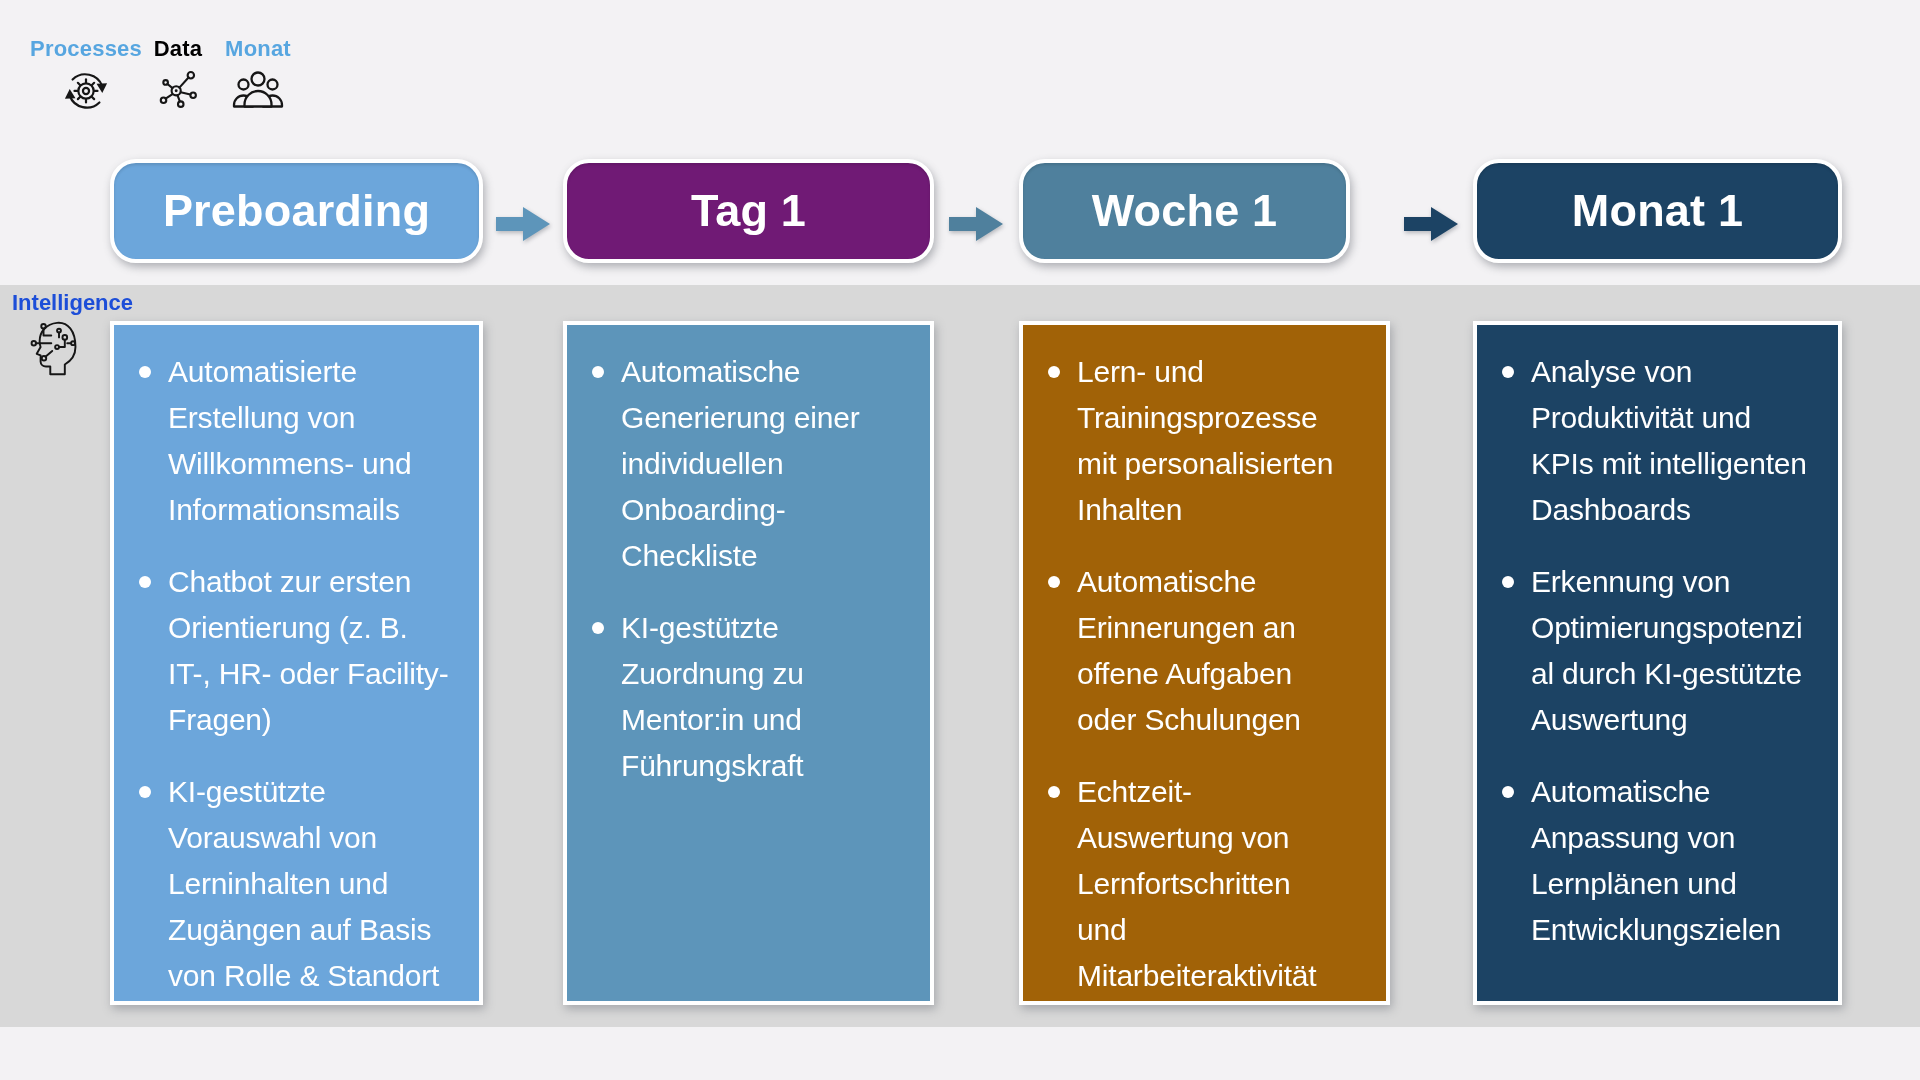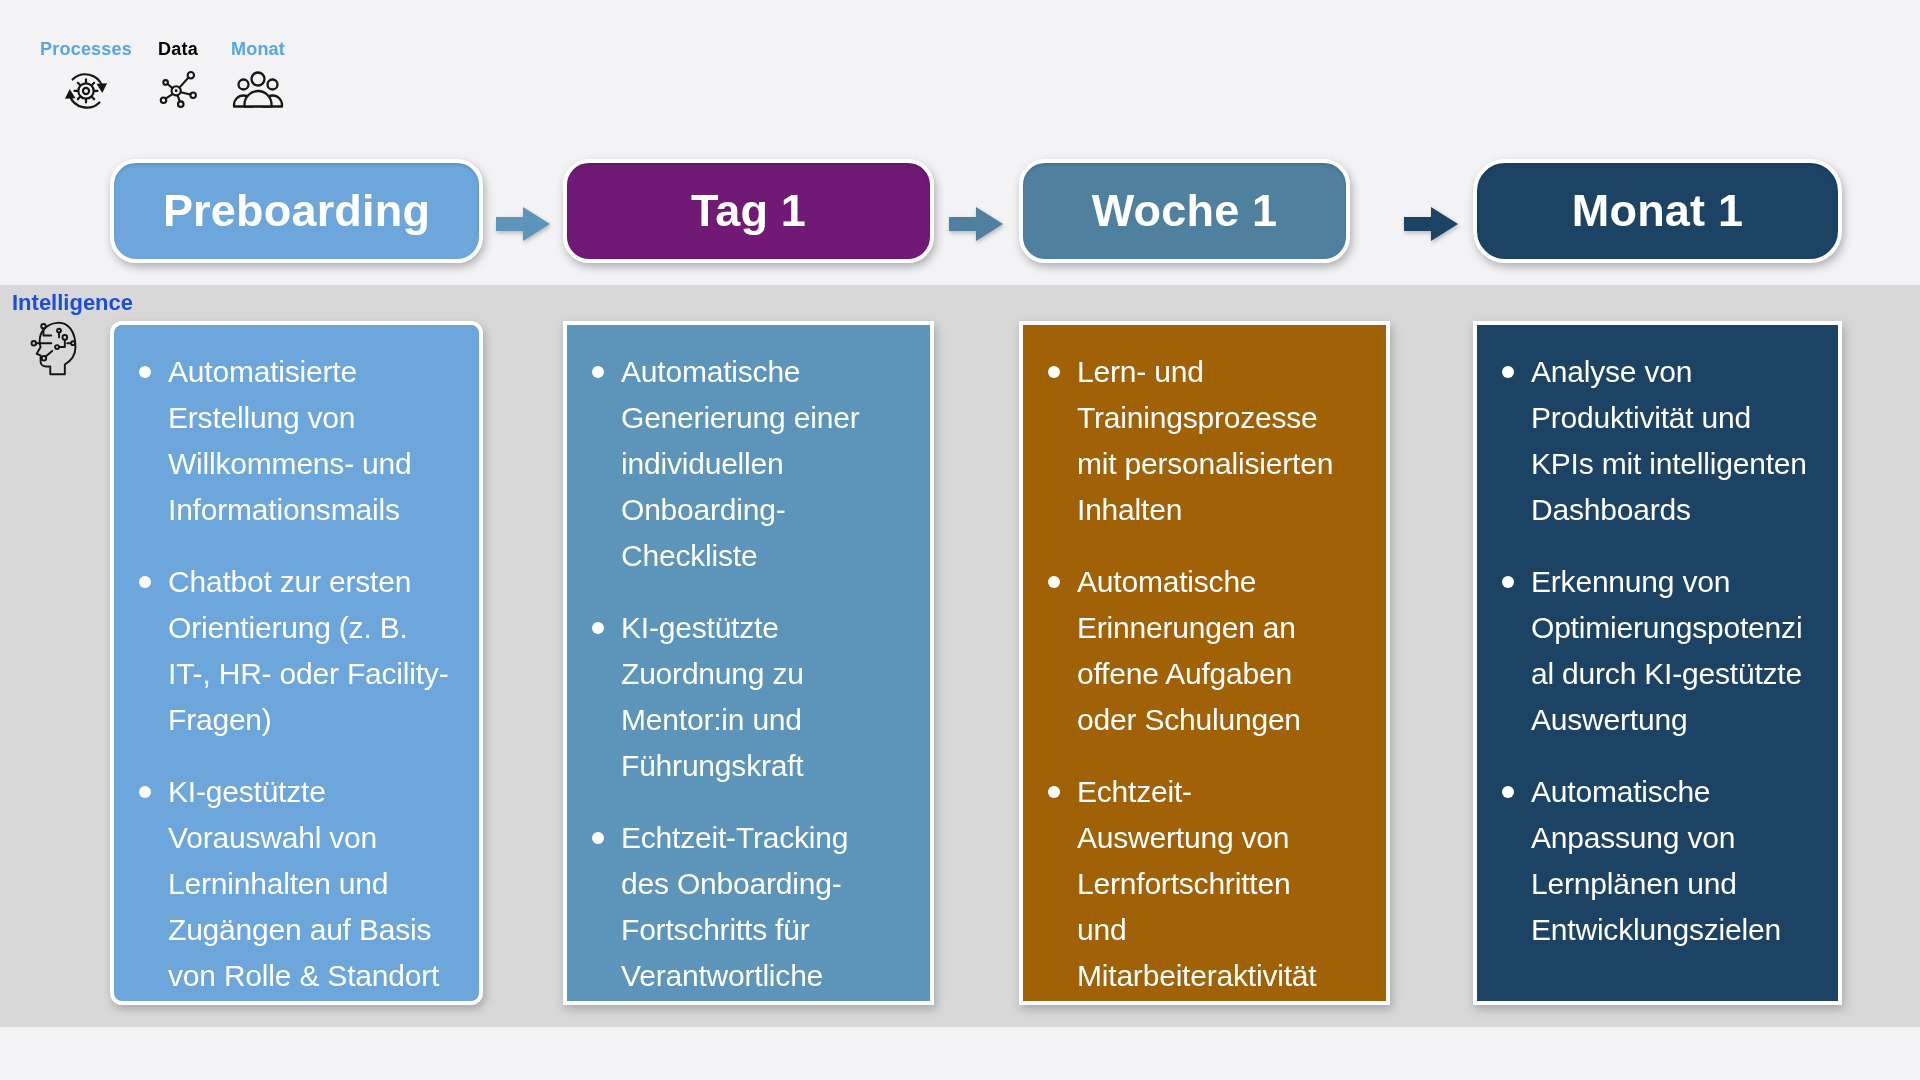"Processes" .legend-label { font-size: 18px -> 22px }
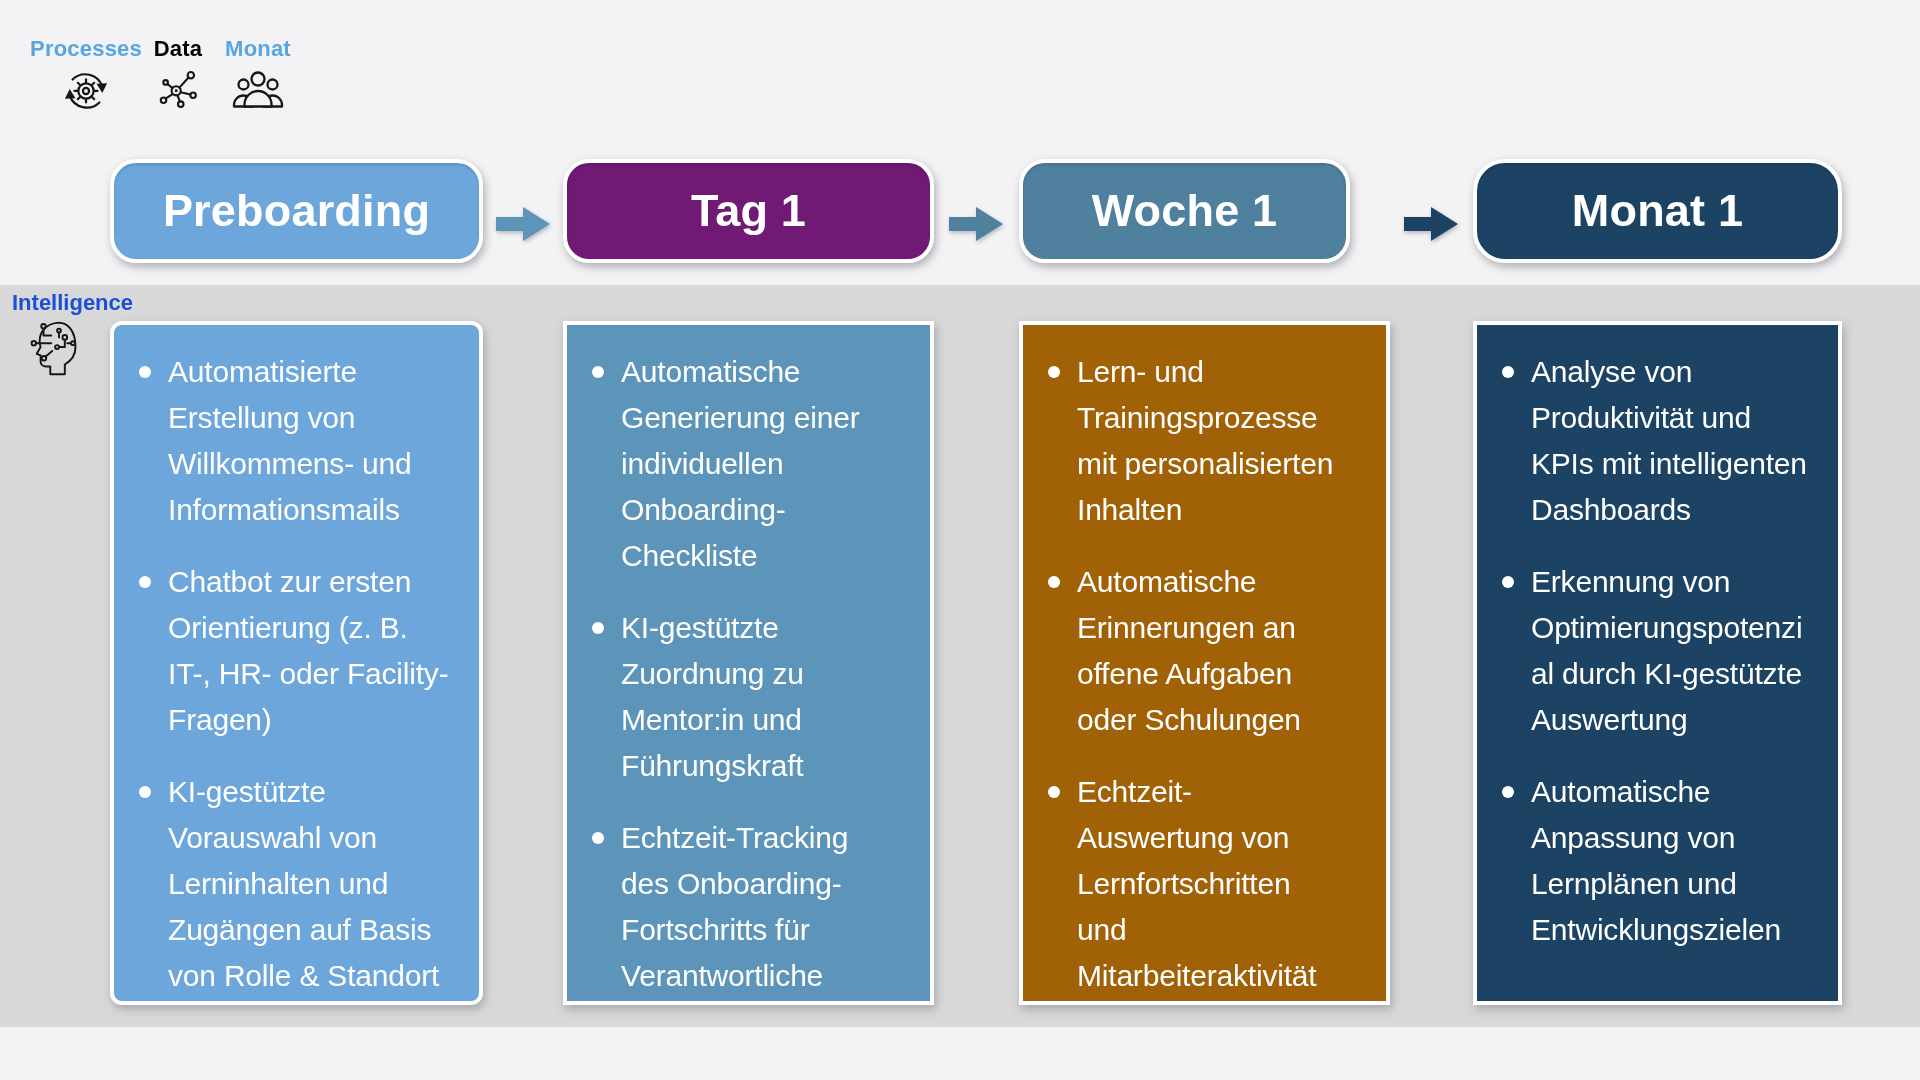"Monat 1" .pill.p3 { border-radius: 32px -> none }
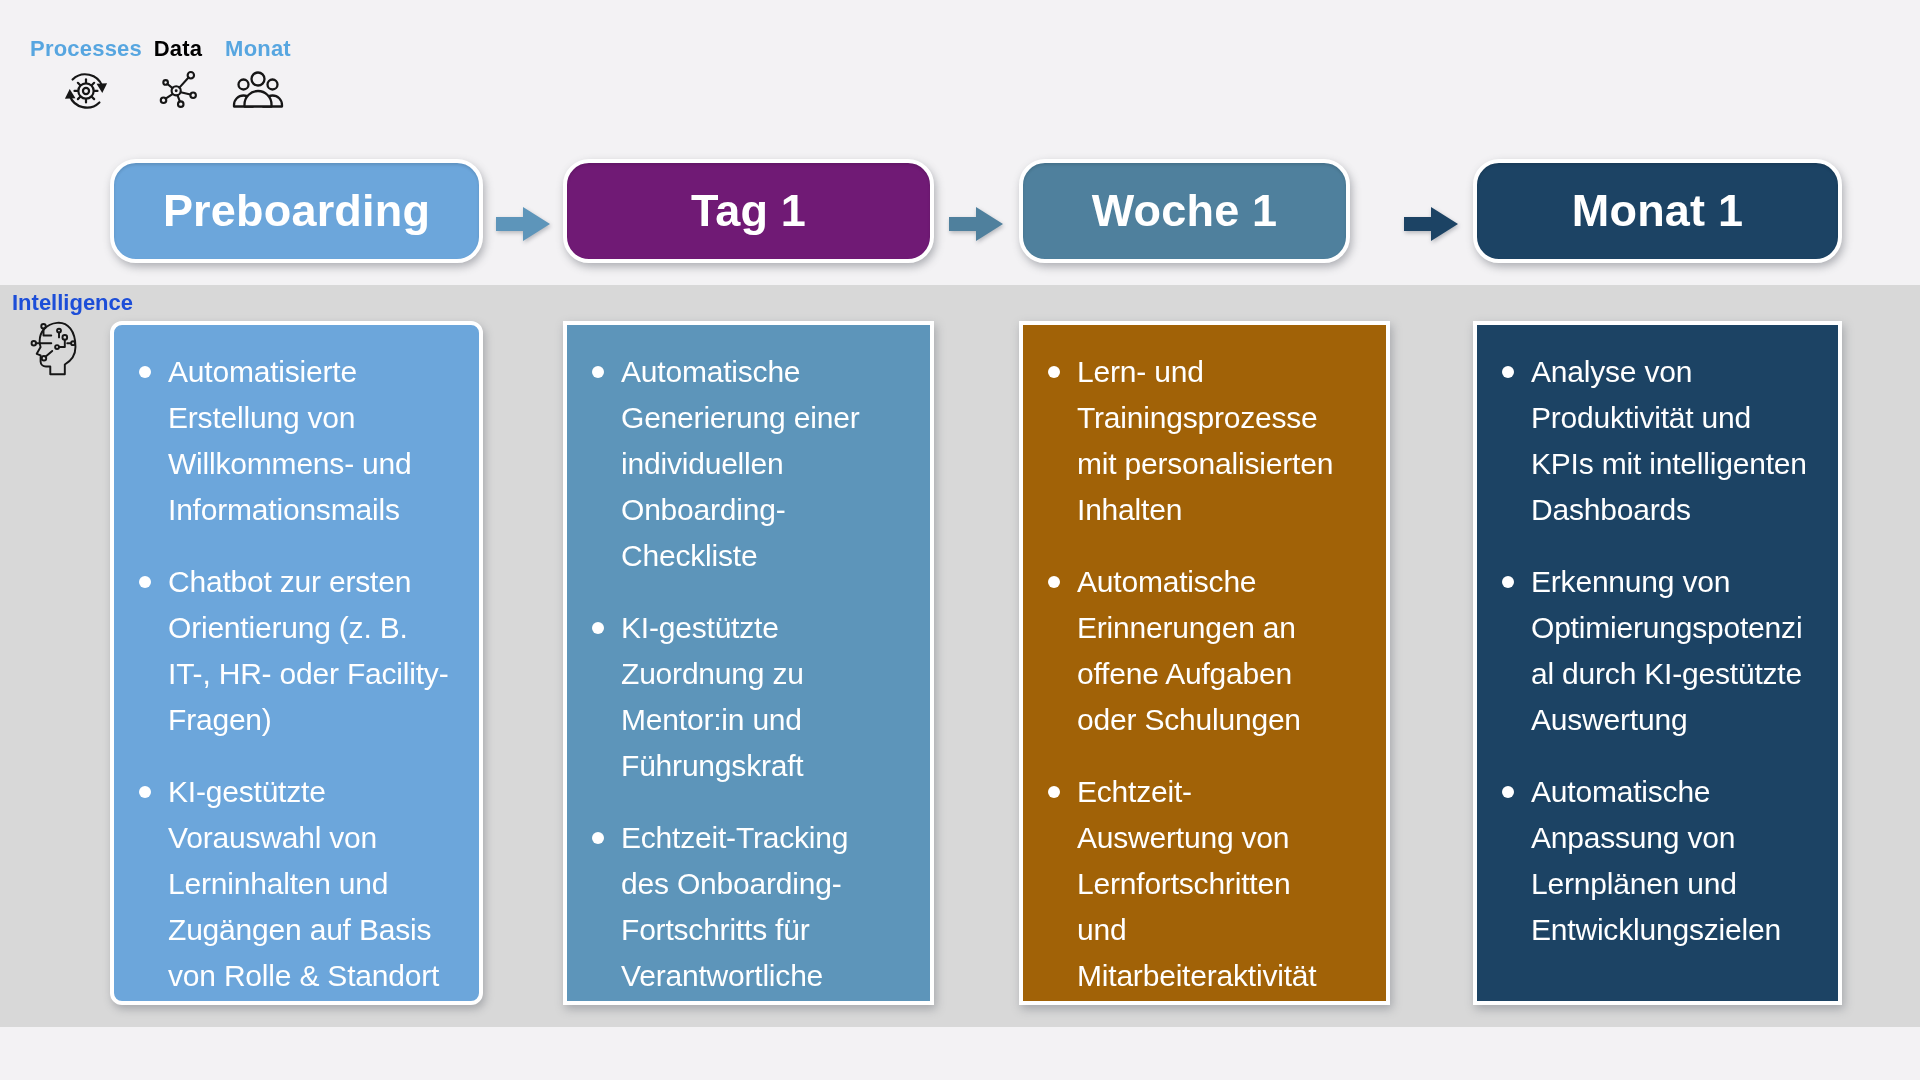"Automatisierte" div.box { border-radius: 12px -> none }
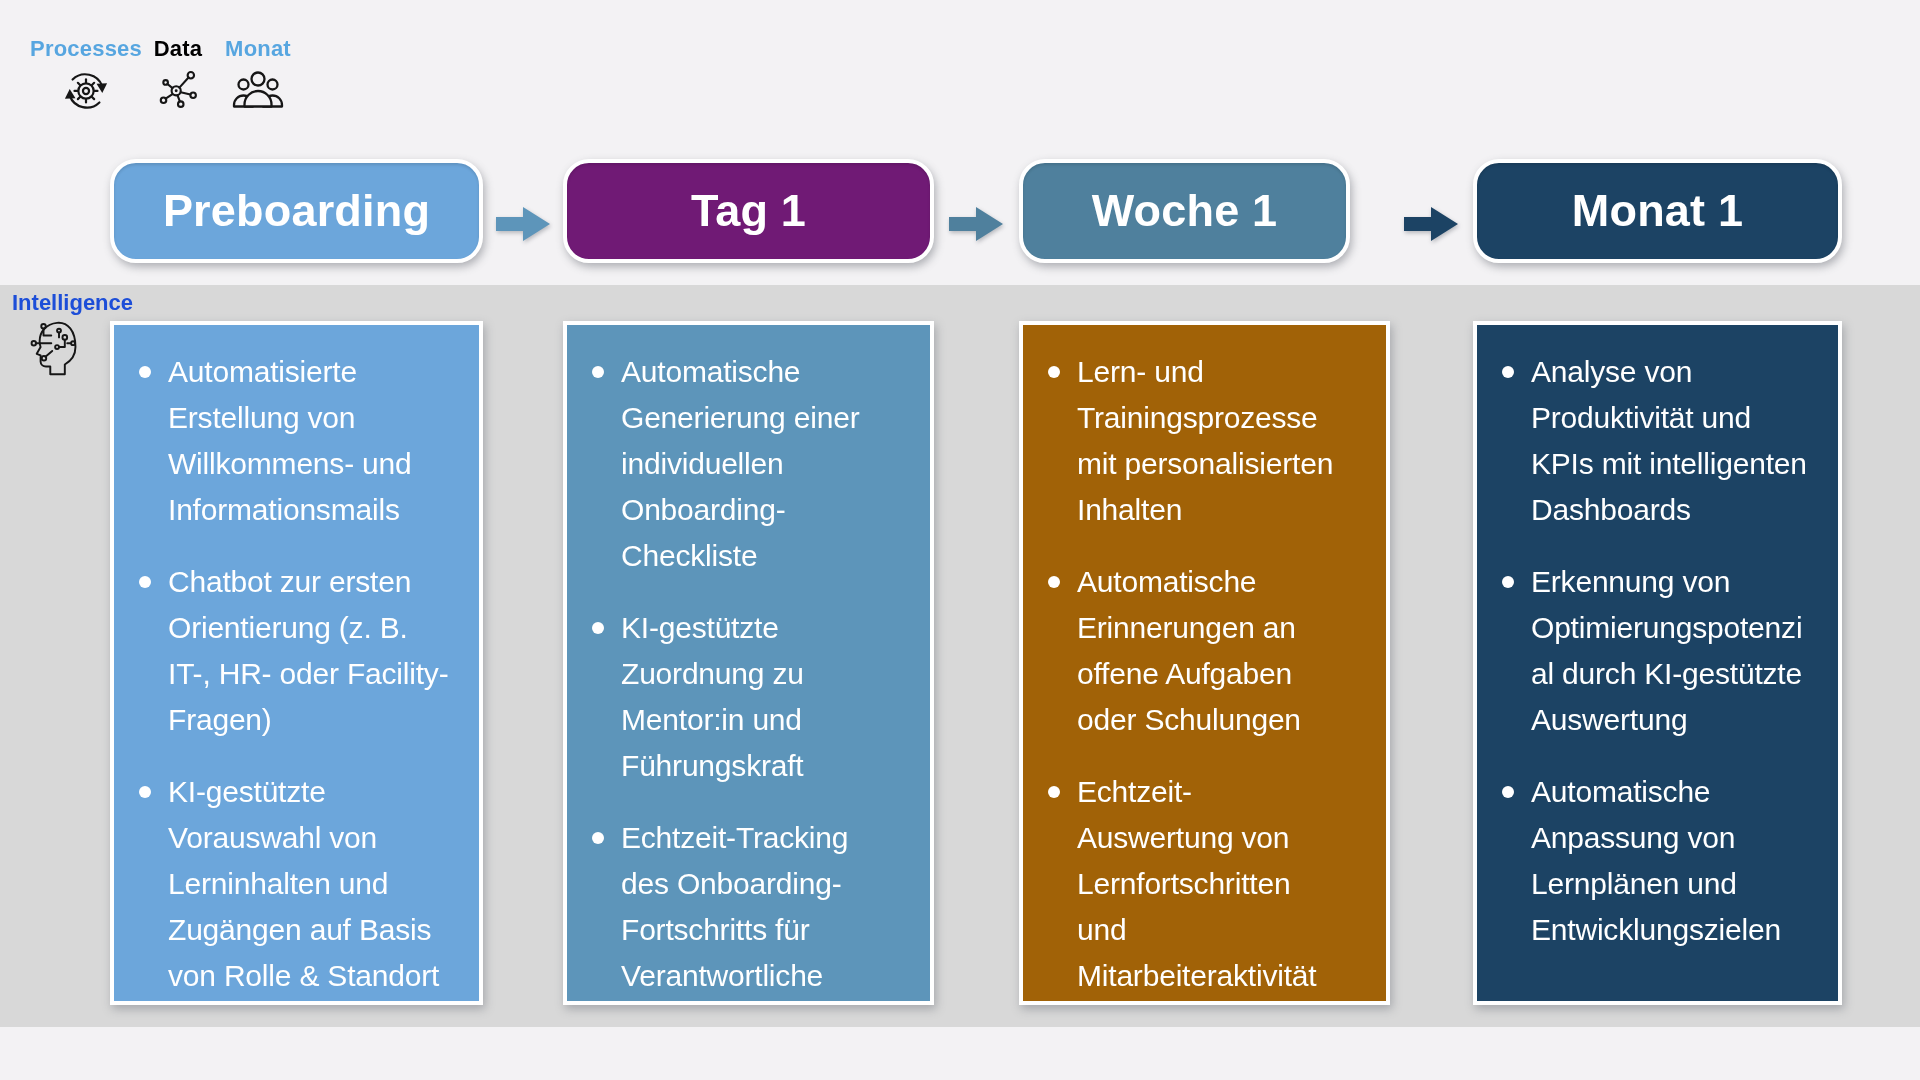"Echtzeit-Tracking" li { html: <li><span></span><span>Echtzeit-Tracking des Onboarding- Fortschritts für Verantwortliche</span></li> -> none }
